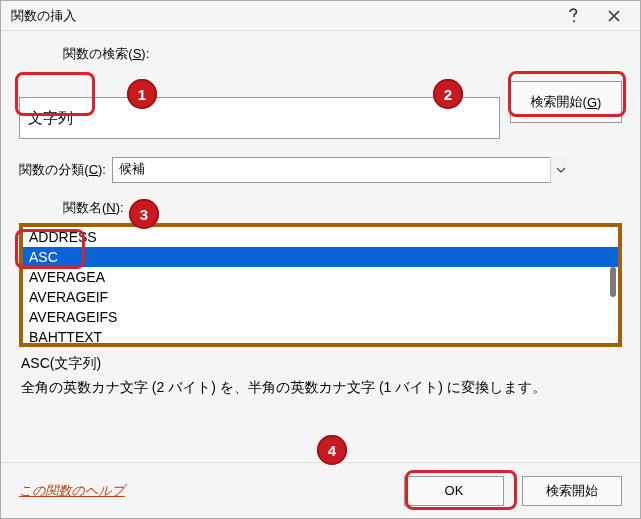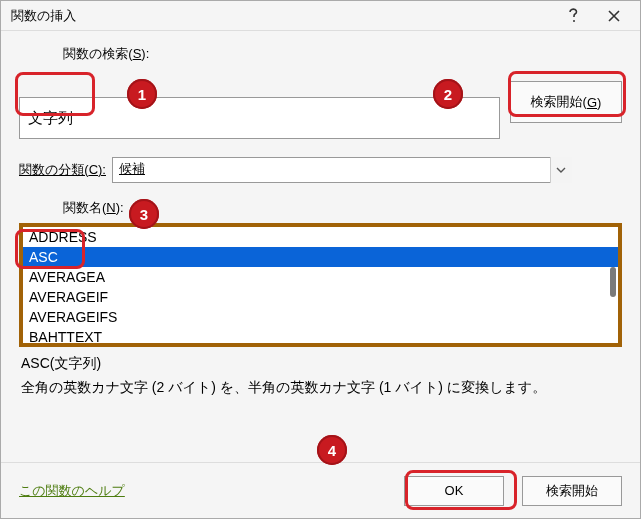"関数の分類(C):" .row { text-decoration: underline -> none }
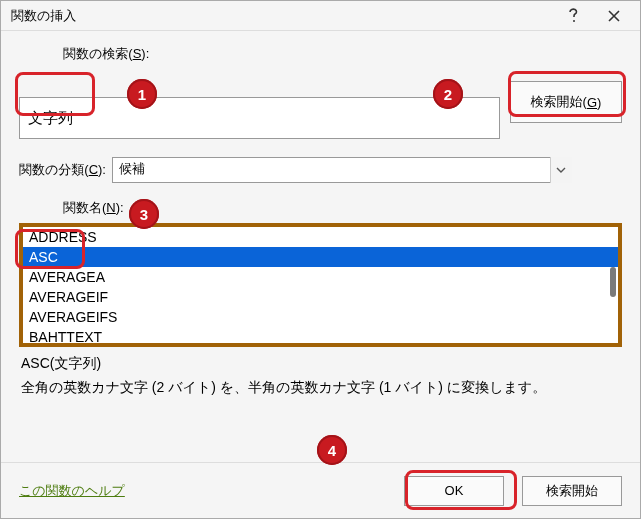"この関数のヘルプ" .helplink { color: #4d7c0f -> #c2410c; font-style: none -> italic }
